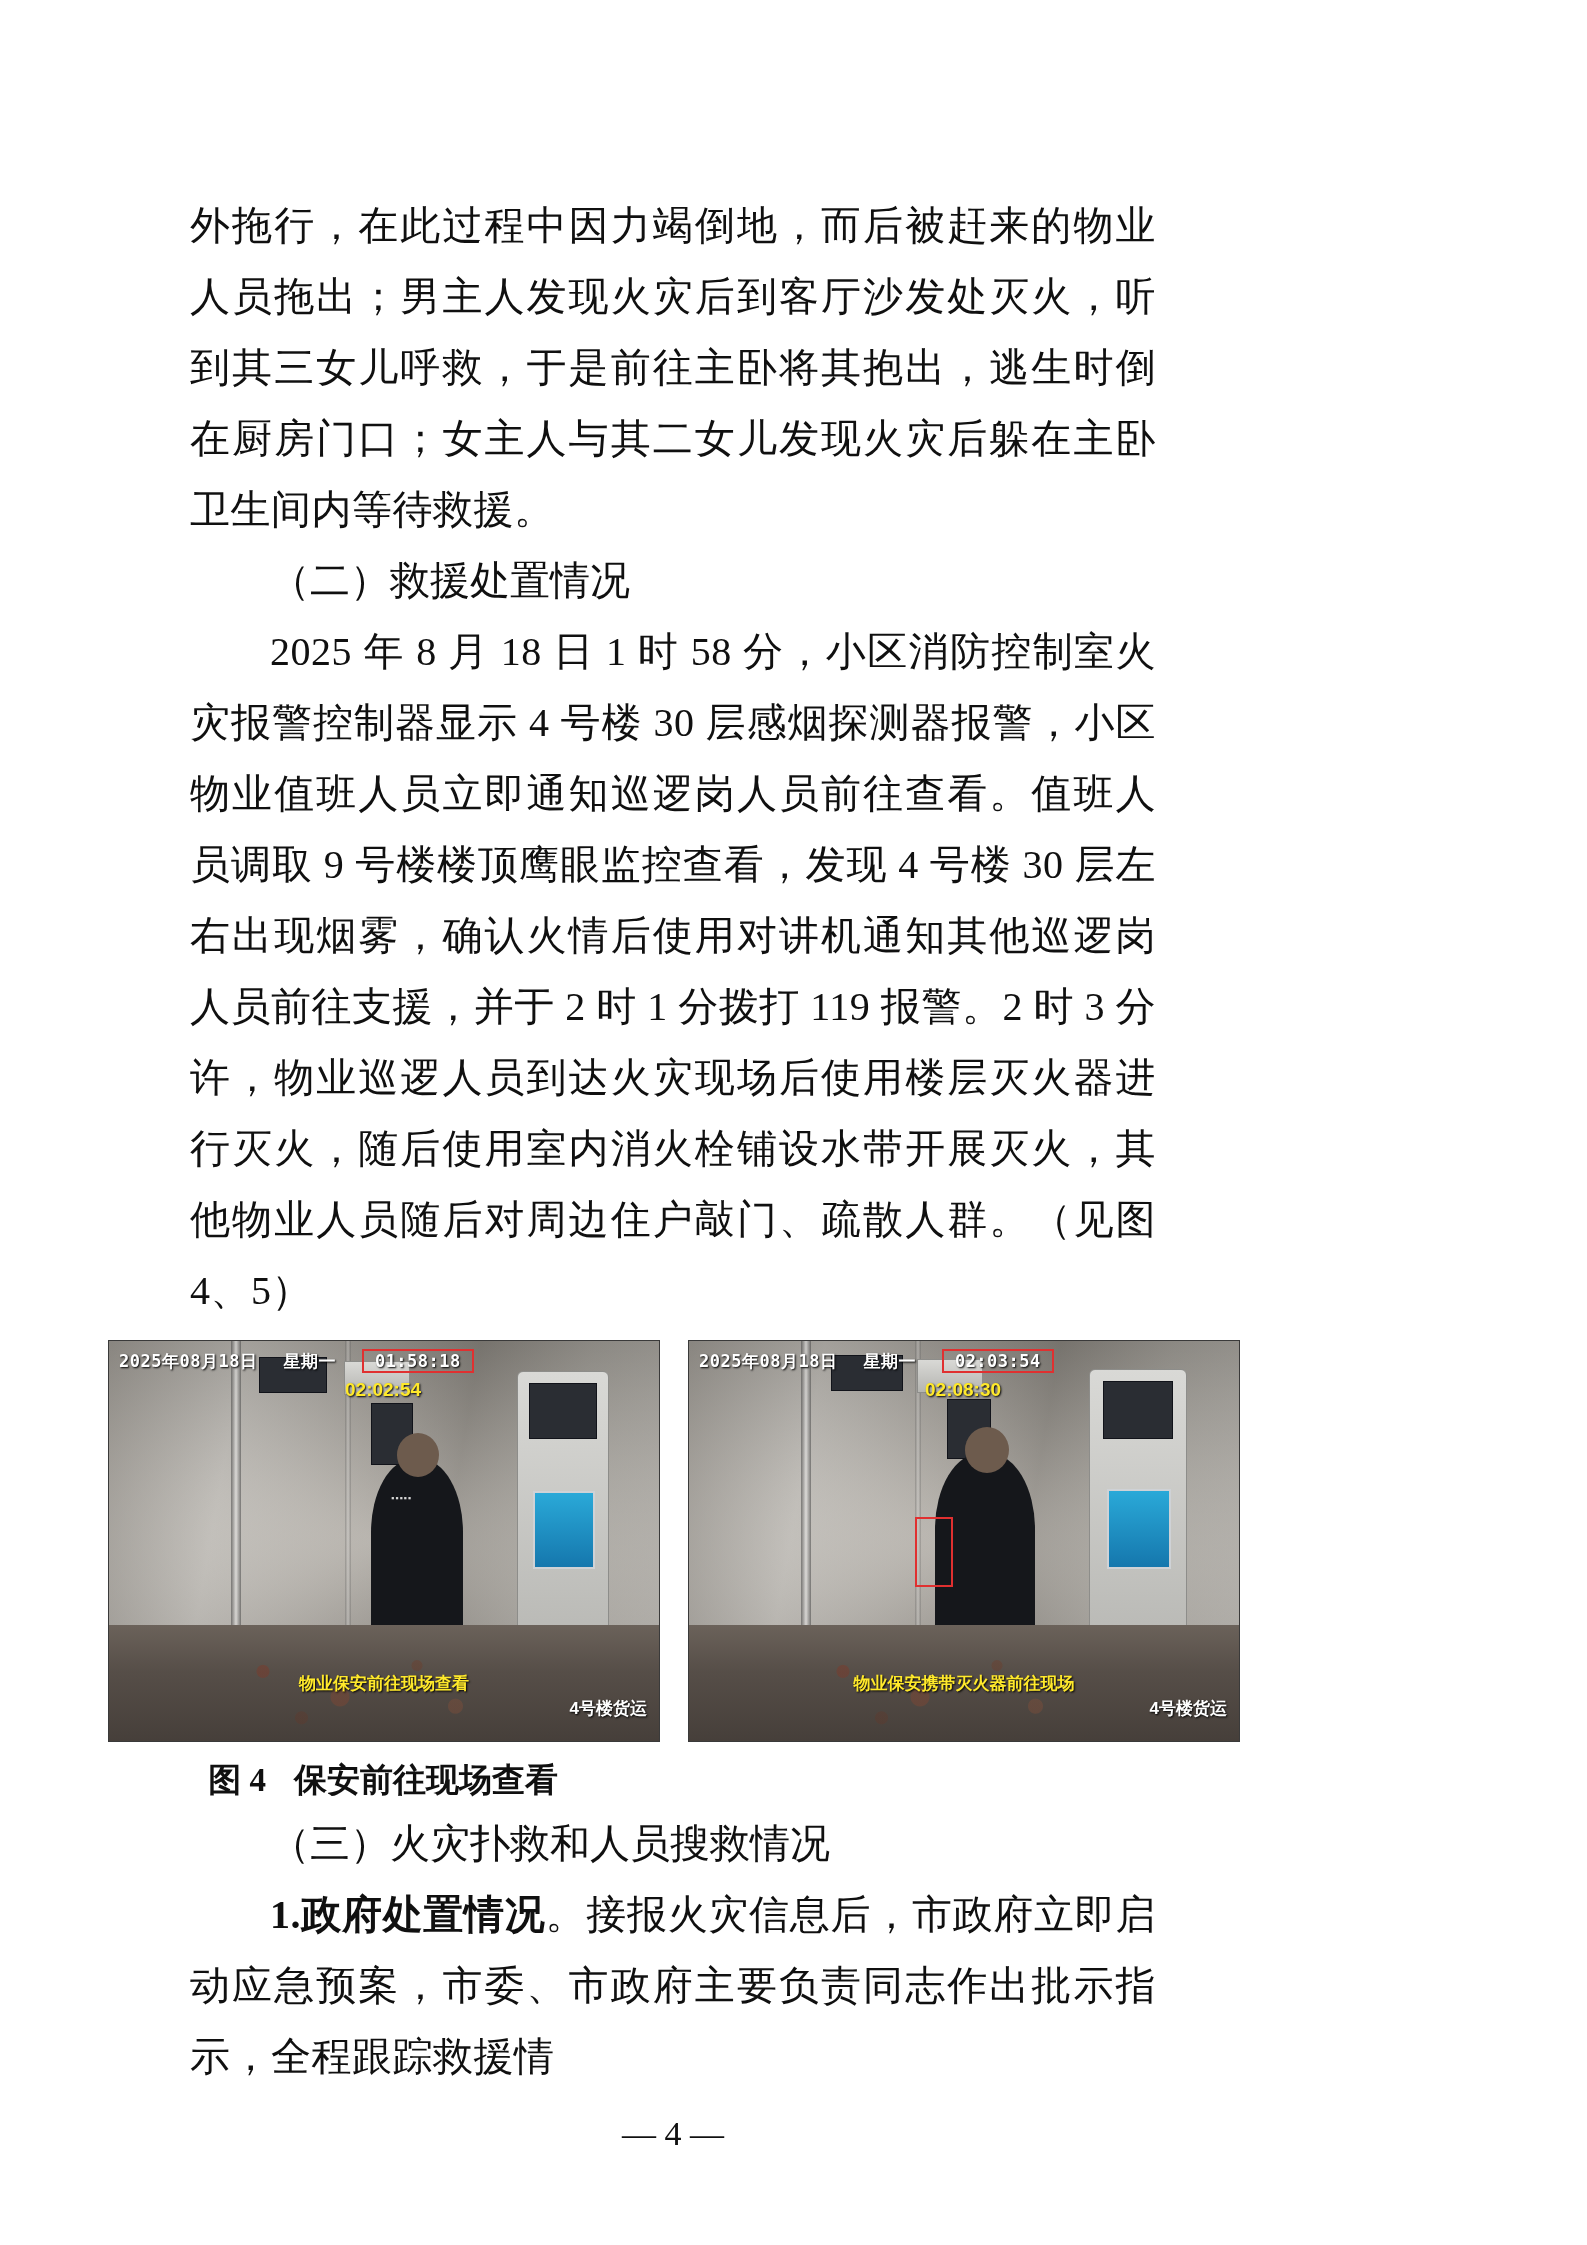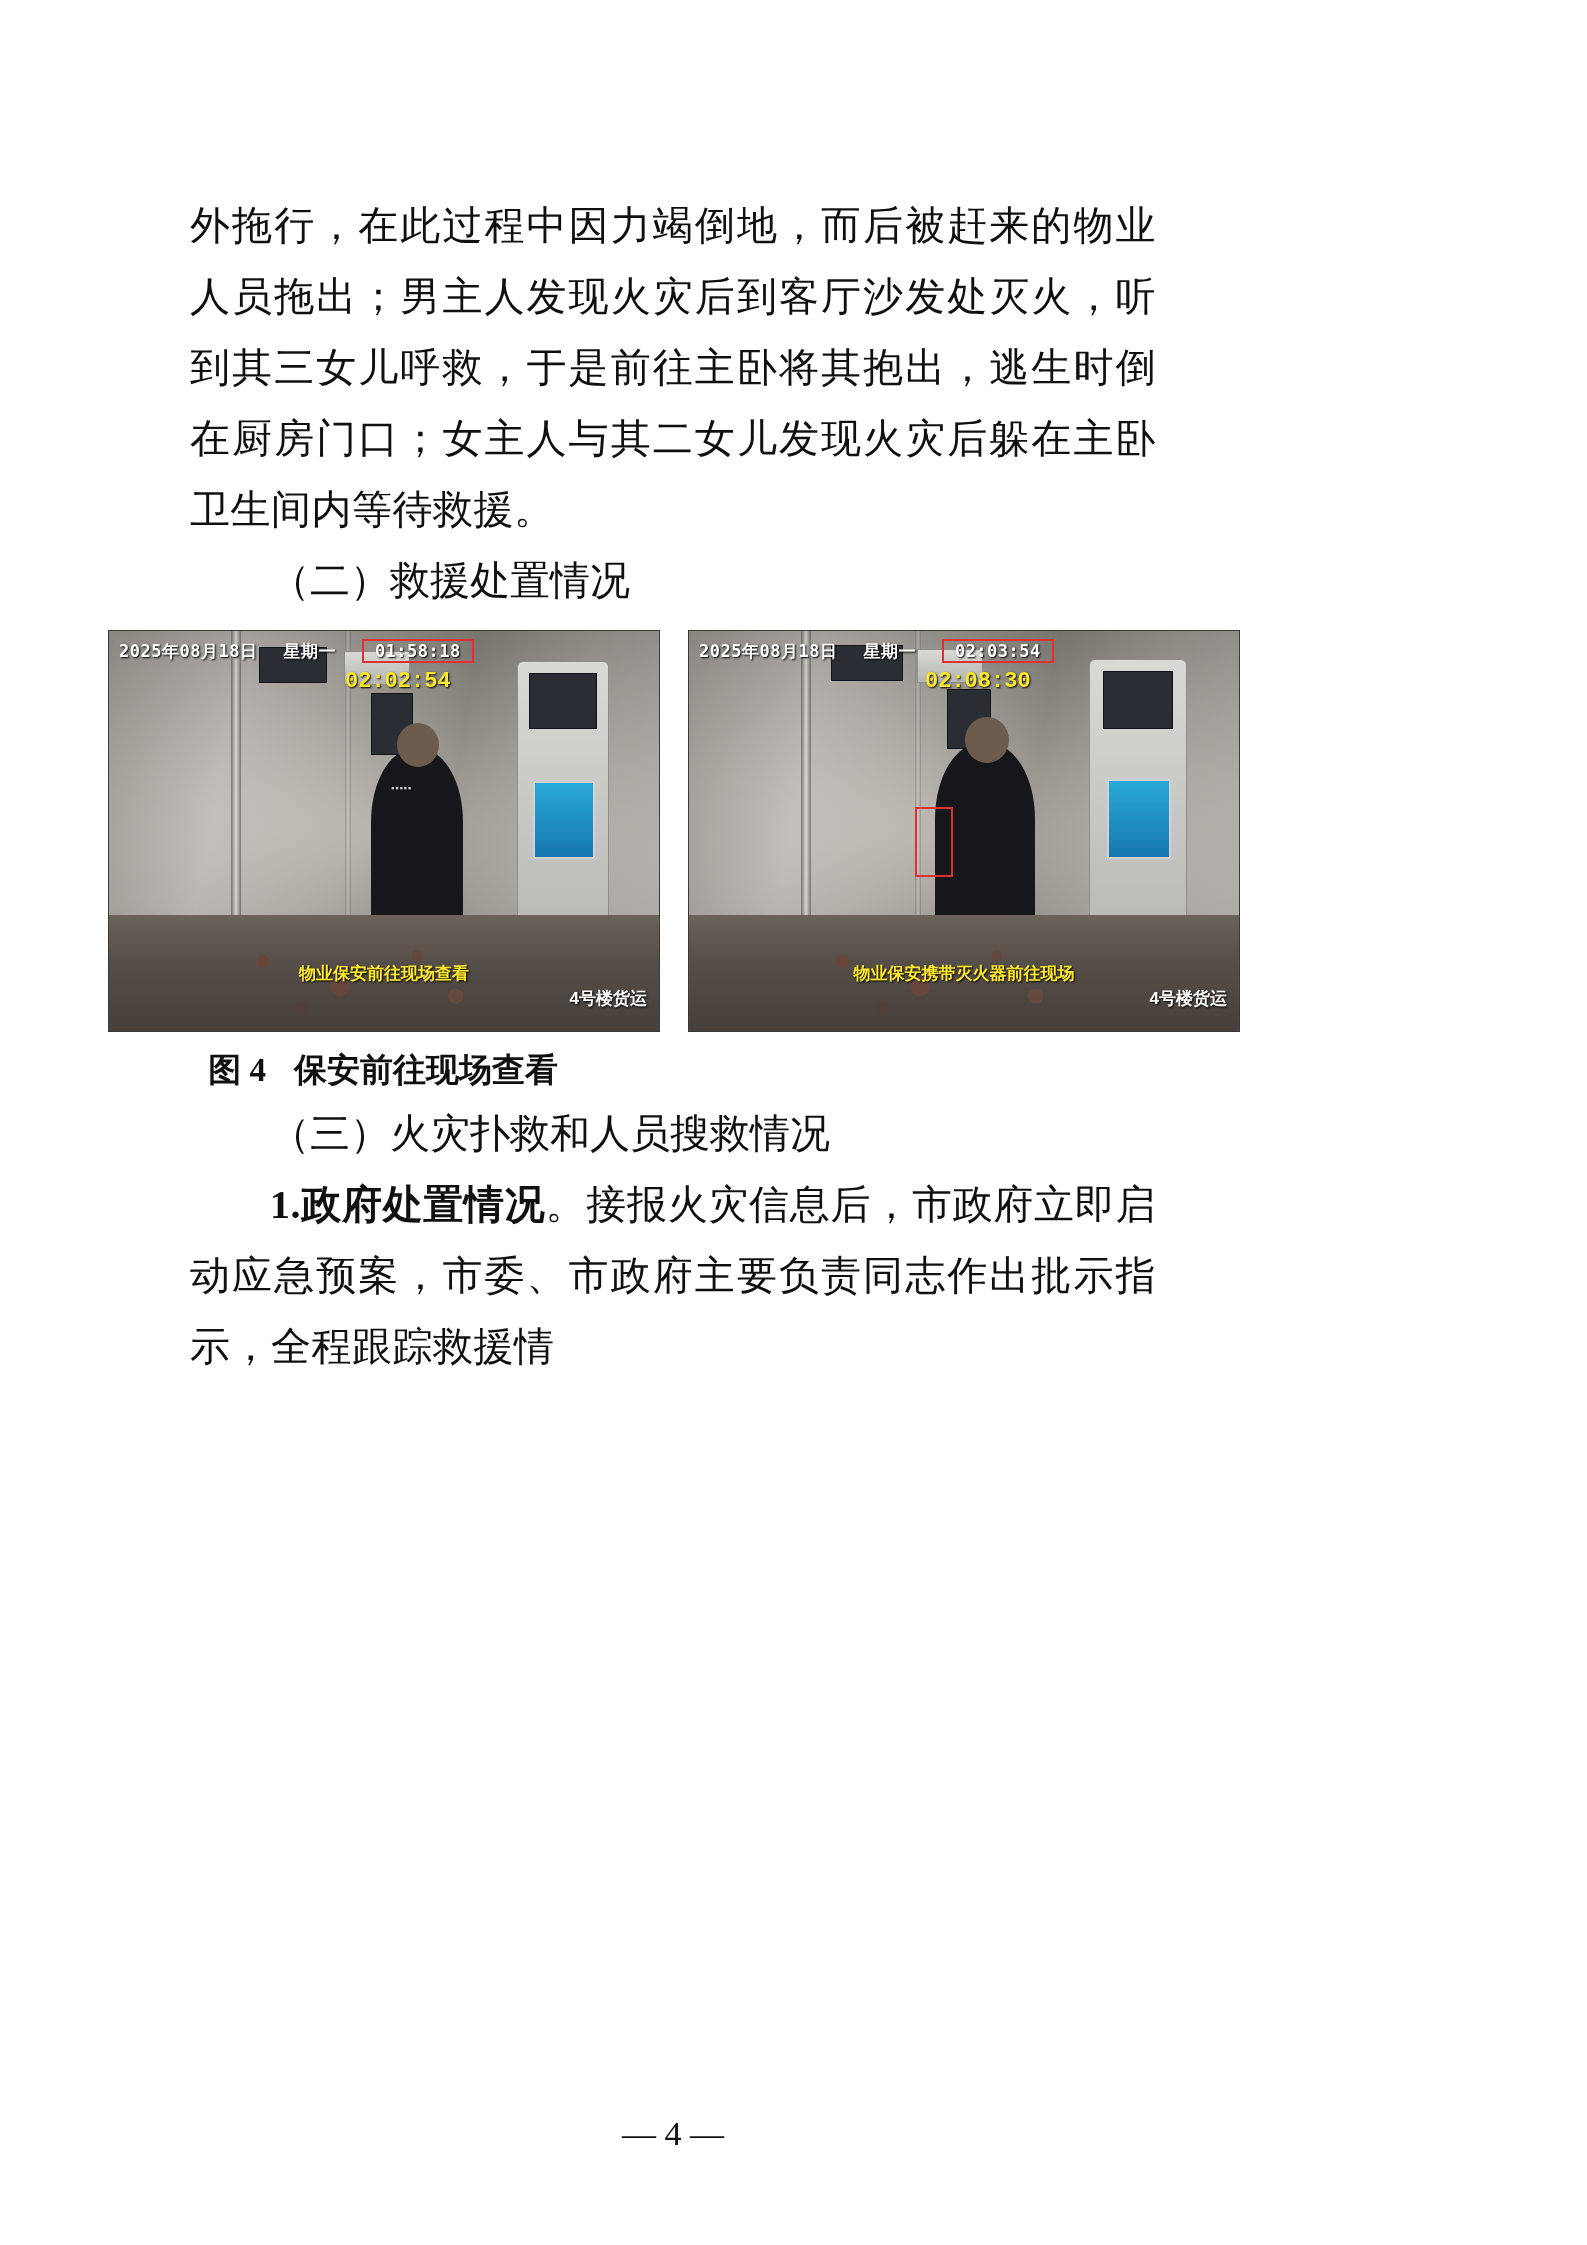"2025 年 8 月 18" p.para { html: none -> <p>2025 年 8 月 18 日 1 时 58 分，小区消防控制室火灾报警控制器显示 4 号楼 30 层感烟探测器报警，小区物业值班人员立即通知巡逻岗人员前往查看。值班人员调取 9 号楼楼顶鹰眼监控查看，发现 4 号楼 30 层左右出现烟雾，确认火情后使用对讲机通知其他巡逻岗人员前往支援，并于 2 时 1 分拨打 119 报警。2 时 3 分许，物业巡逻人员到达火灾现场后使用楼层灭火器进行灭火，随后使用室内消火栓铺设水带开展灭火，其他物业人员随后对周边住户敲门、疏散人群。（见图 4、5）</p> }
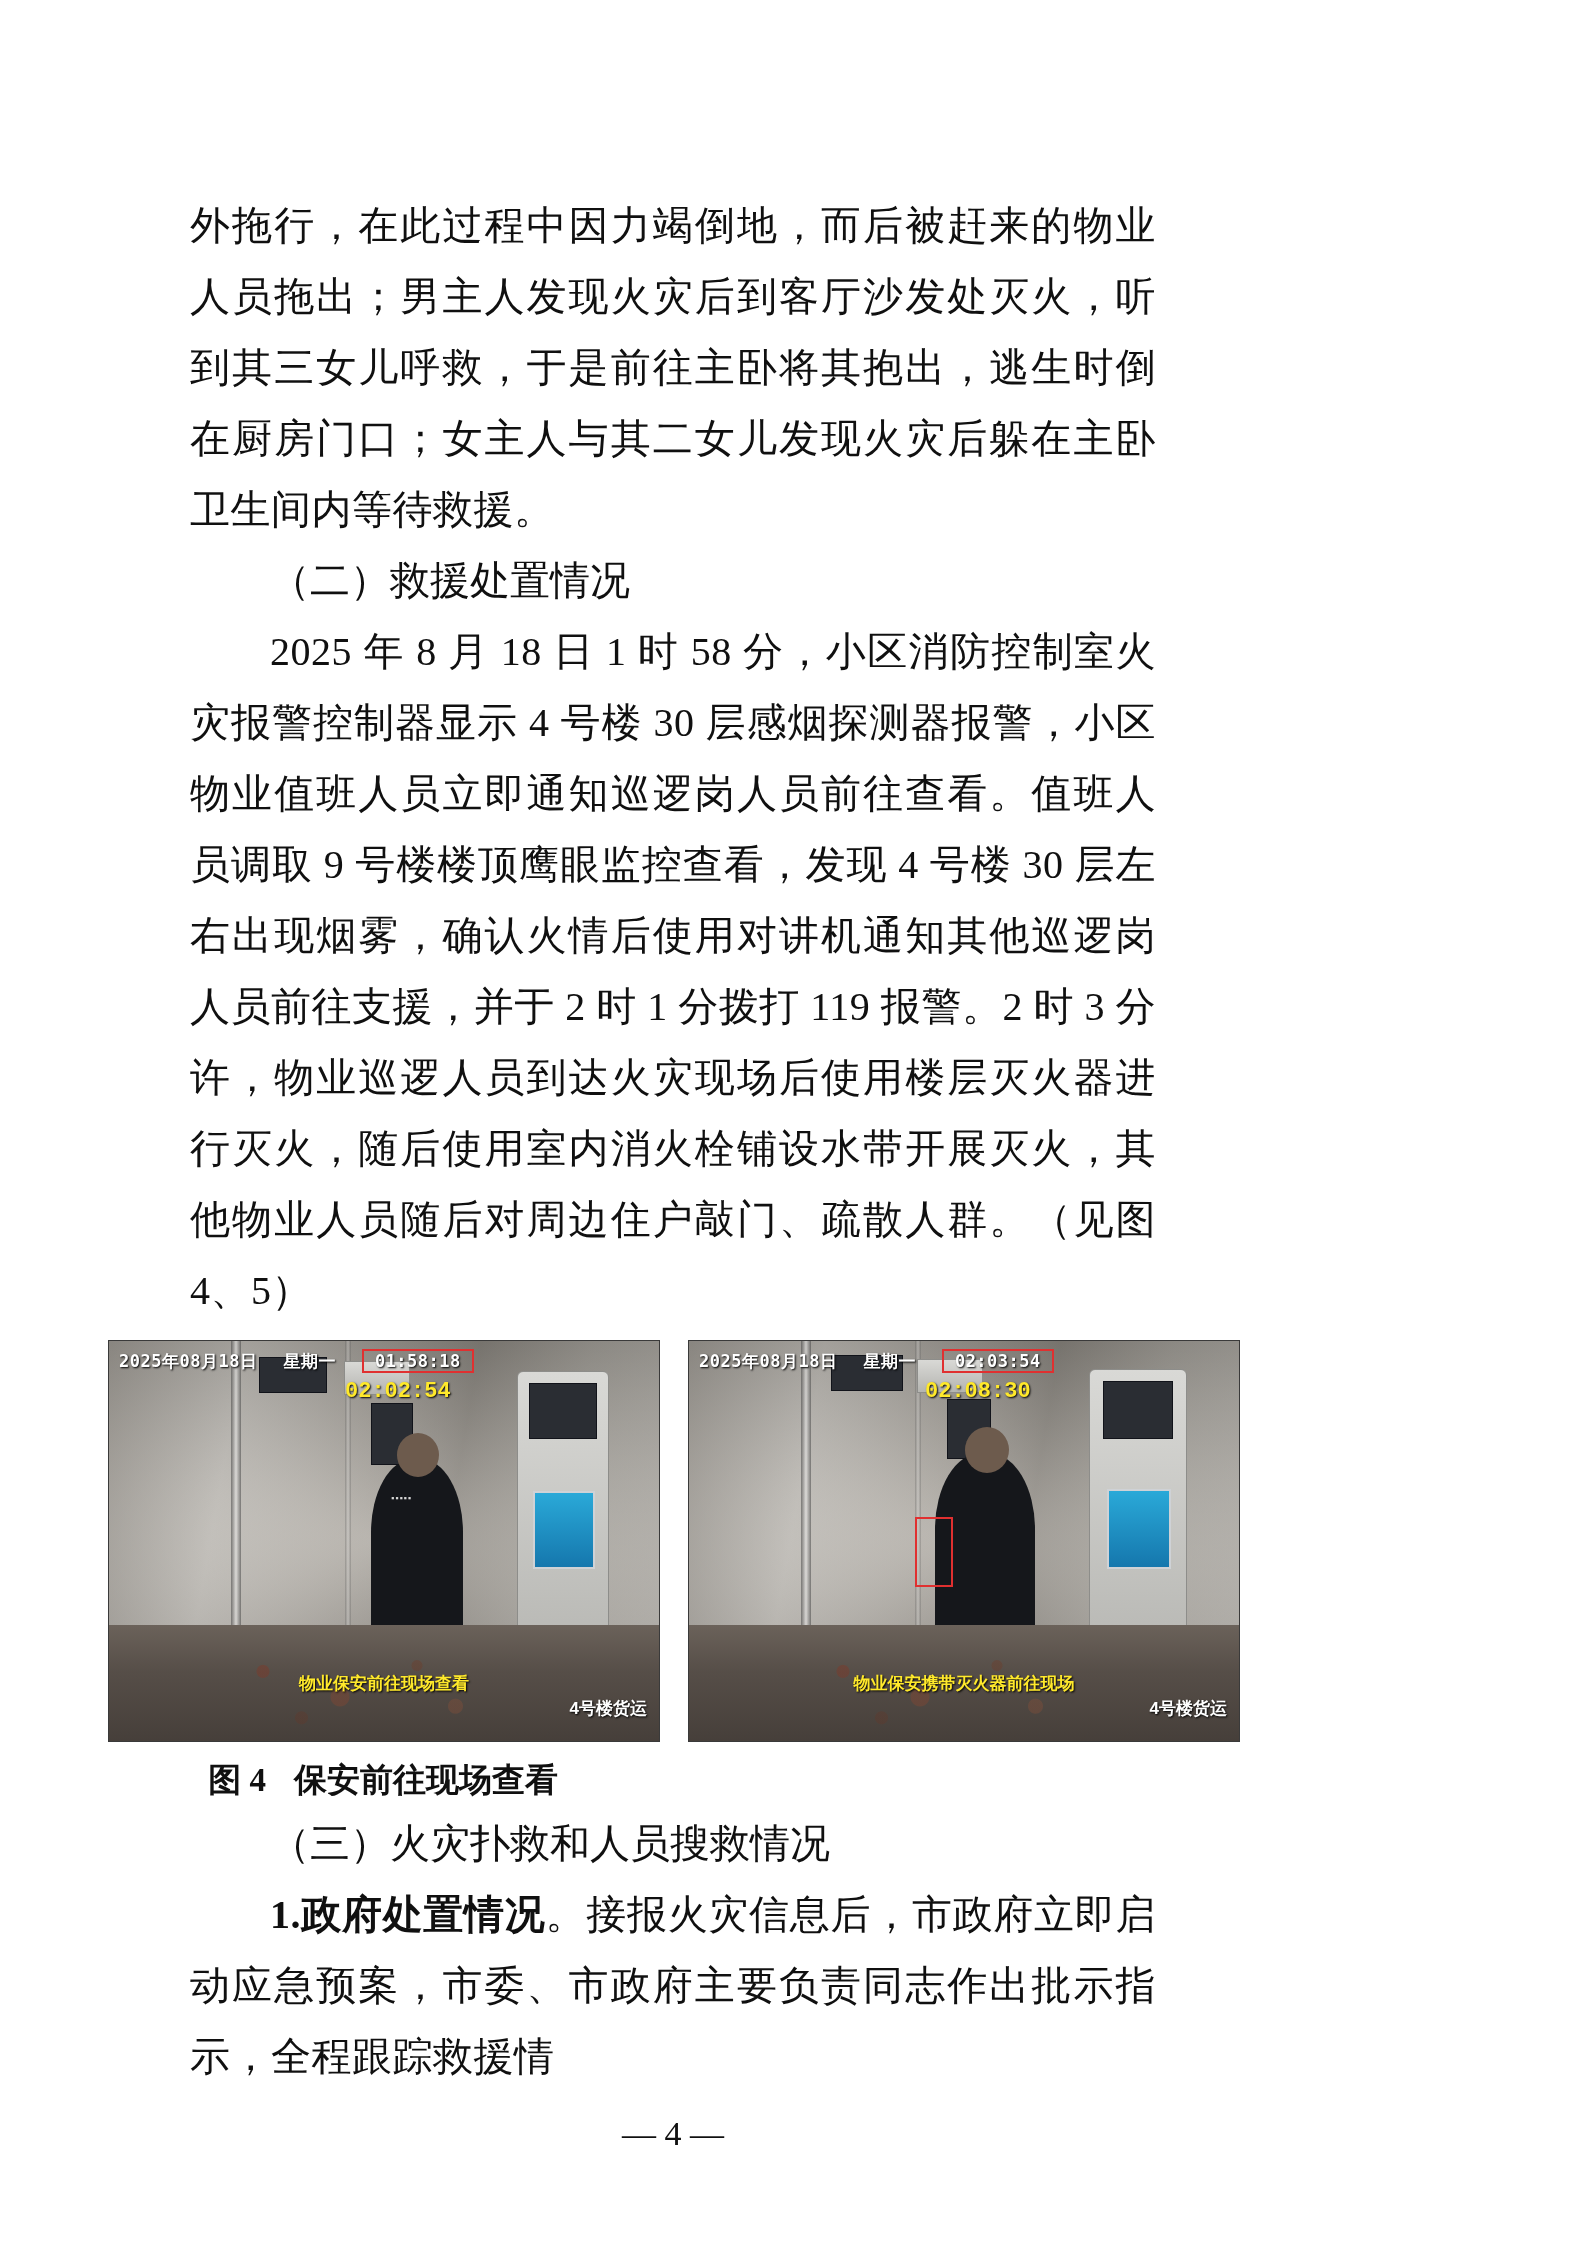"02:02:54" .osd-yellow { font-family: Liberation Mono, monospace -> Liberation Sans, sans-serif; font-size: 22px -> 19px }
